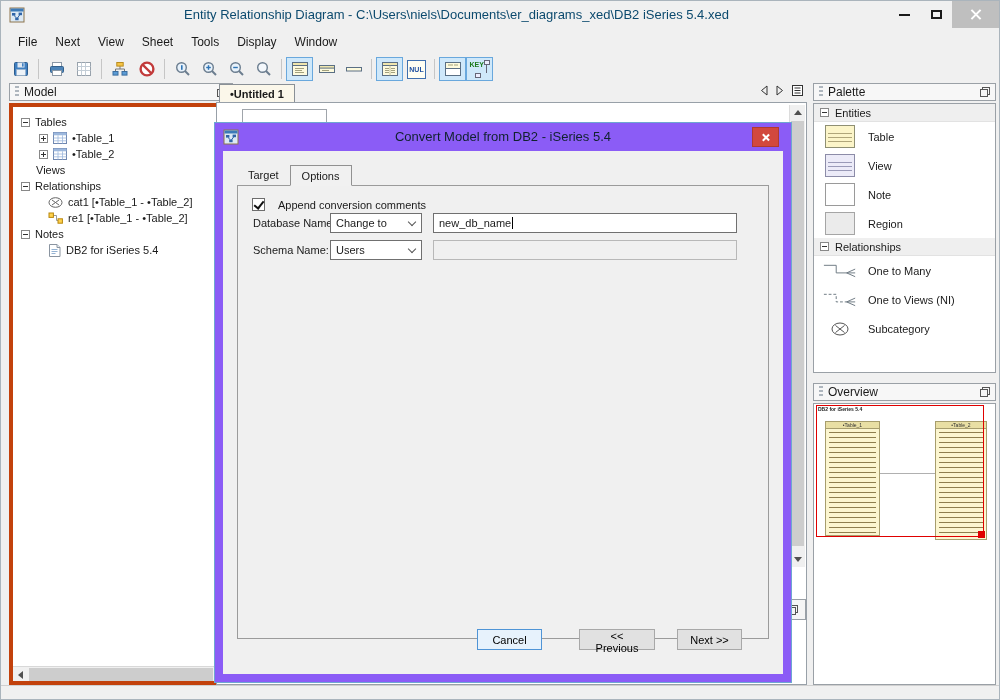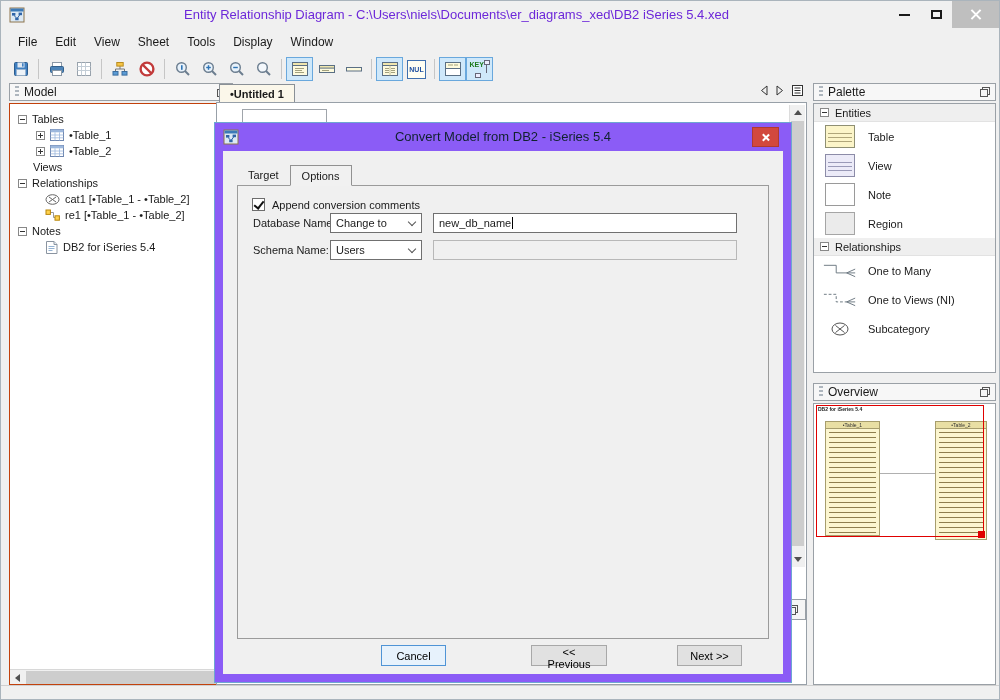"Entity Relationship Diagram -" .wtitle { color: #6d28d9 -> #0c4a6e }
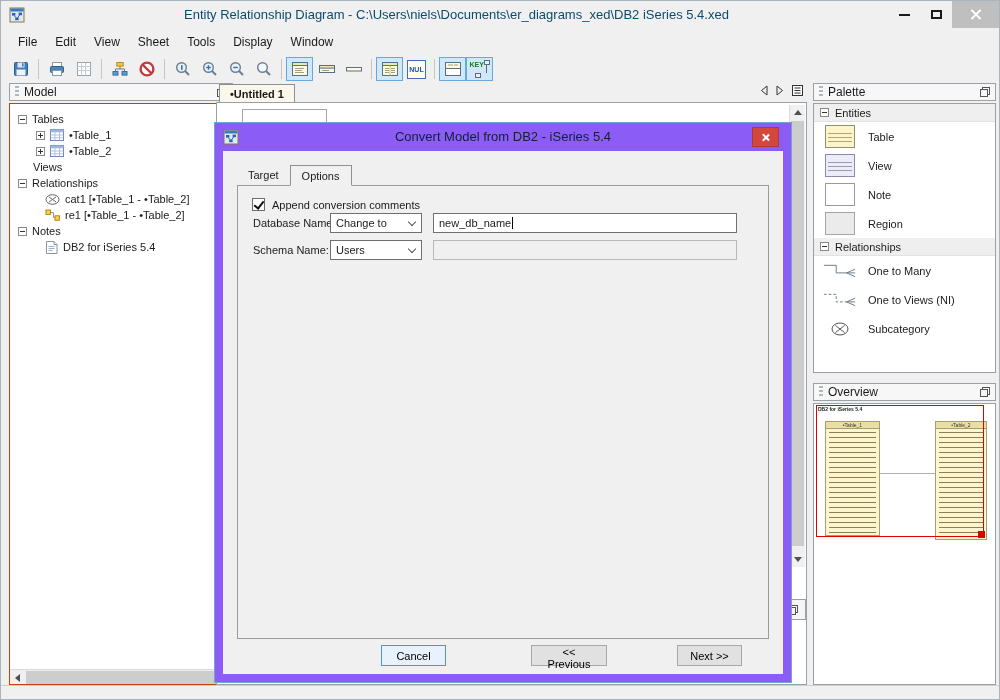"Edit" span.mitem { text: Edit -> Next }
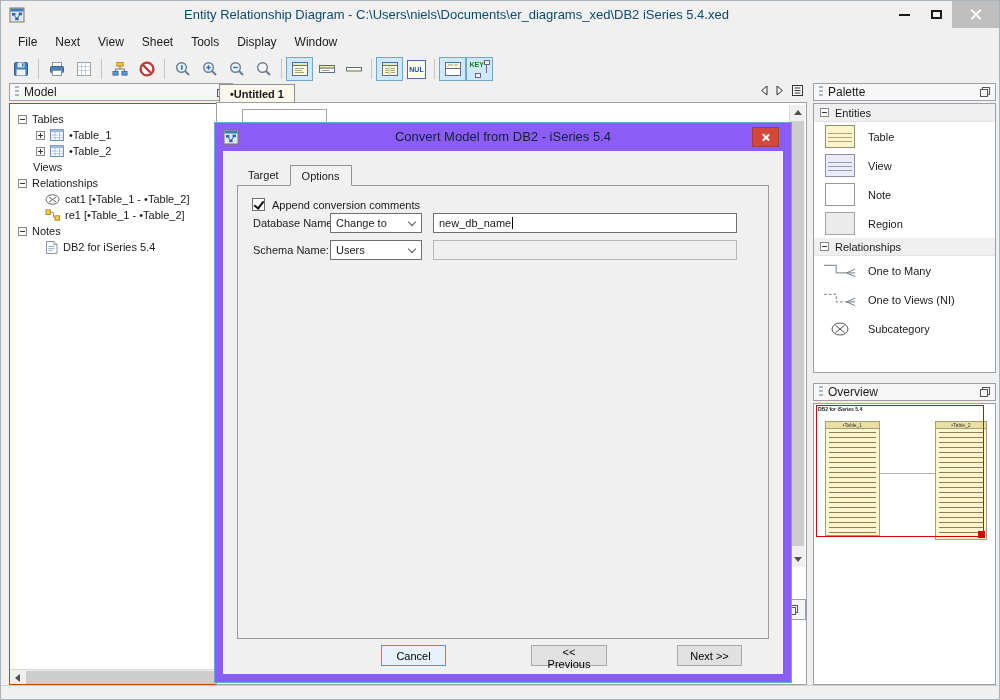"Tables" .model .pbody { border: 1px solid #c2410c -> 4px solid #c2410c }
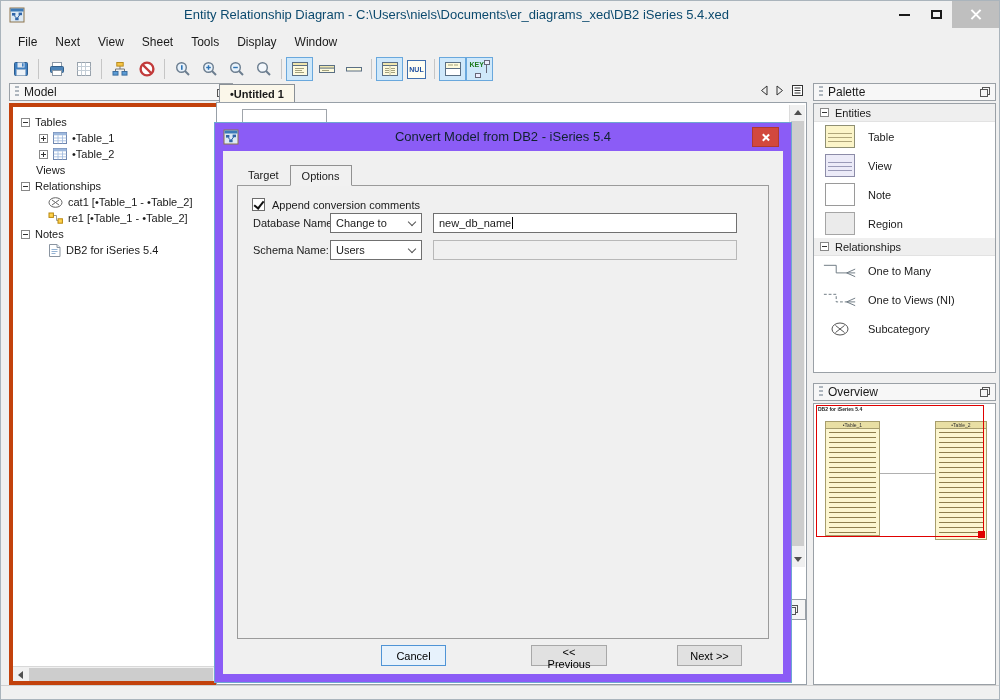"Append conversion comments" .chkrow { gap: 7px -> 13px }
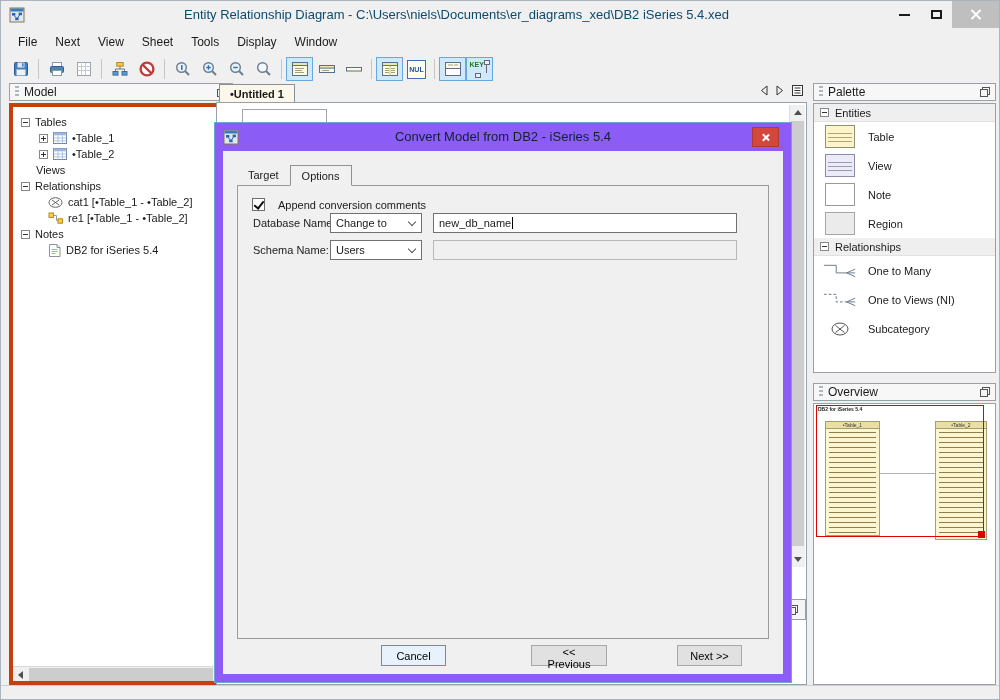"Cancel" .dbuttons { bottom: 8px -> 24px; gap: 48px -> none }
